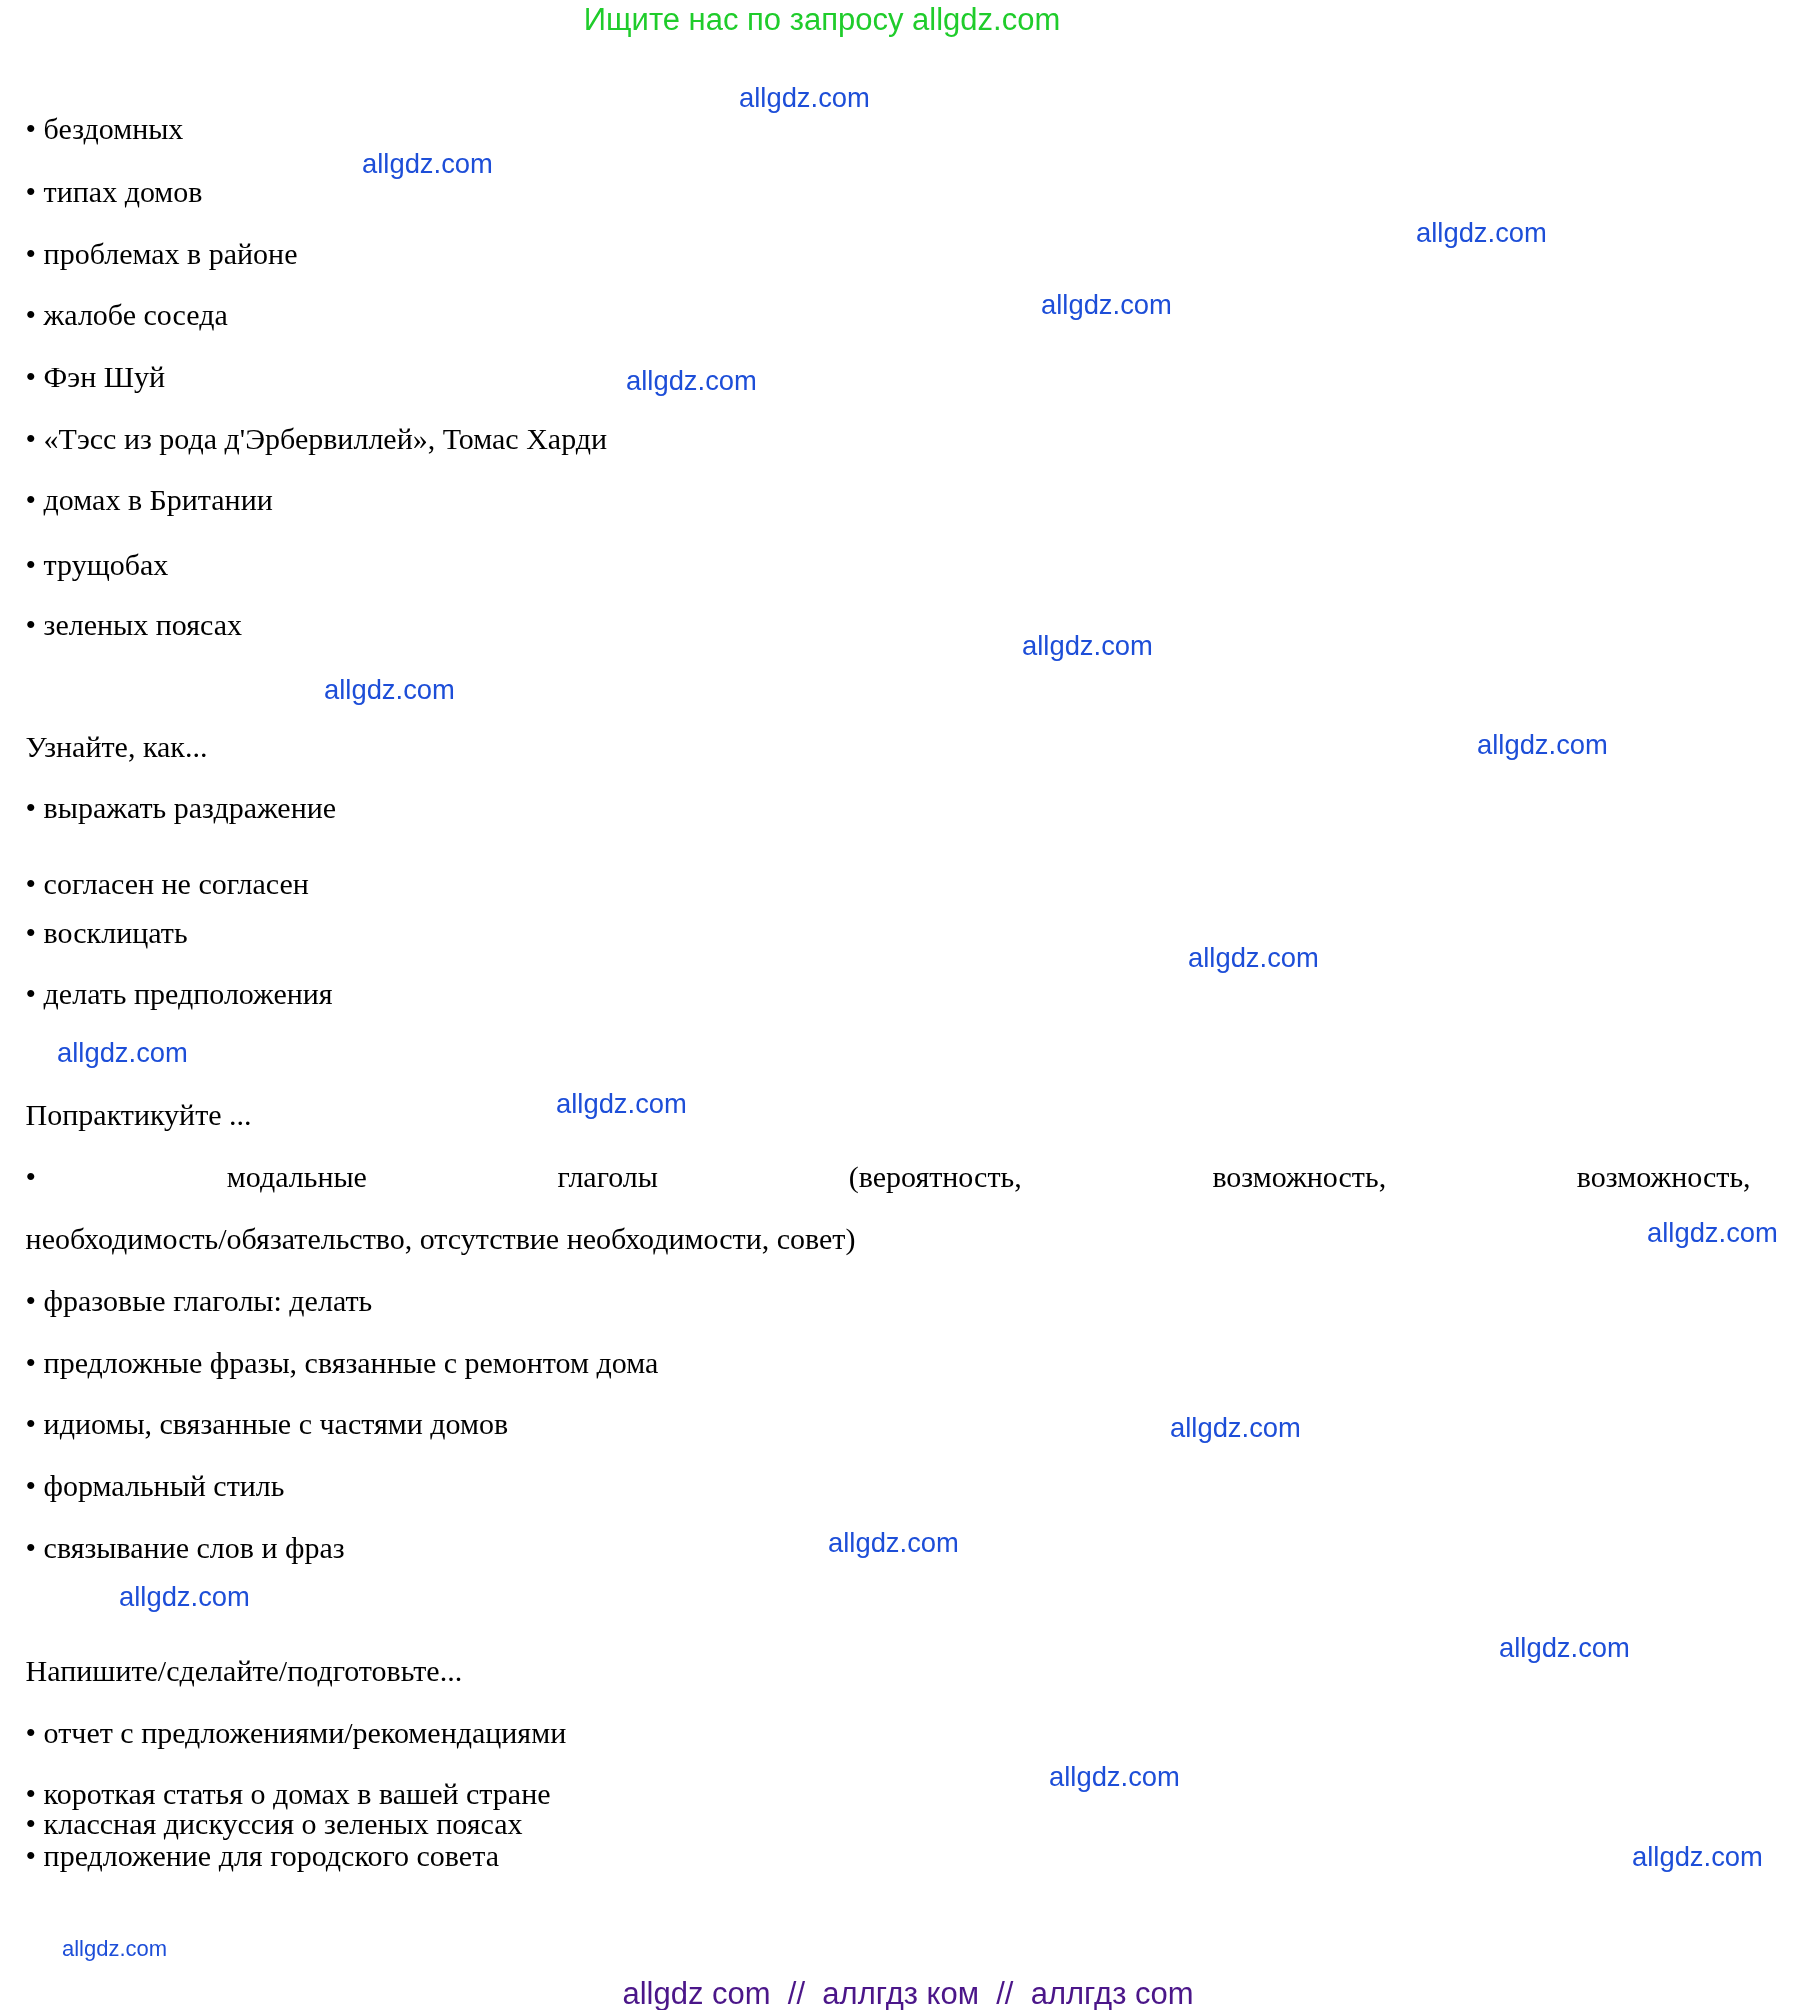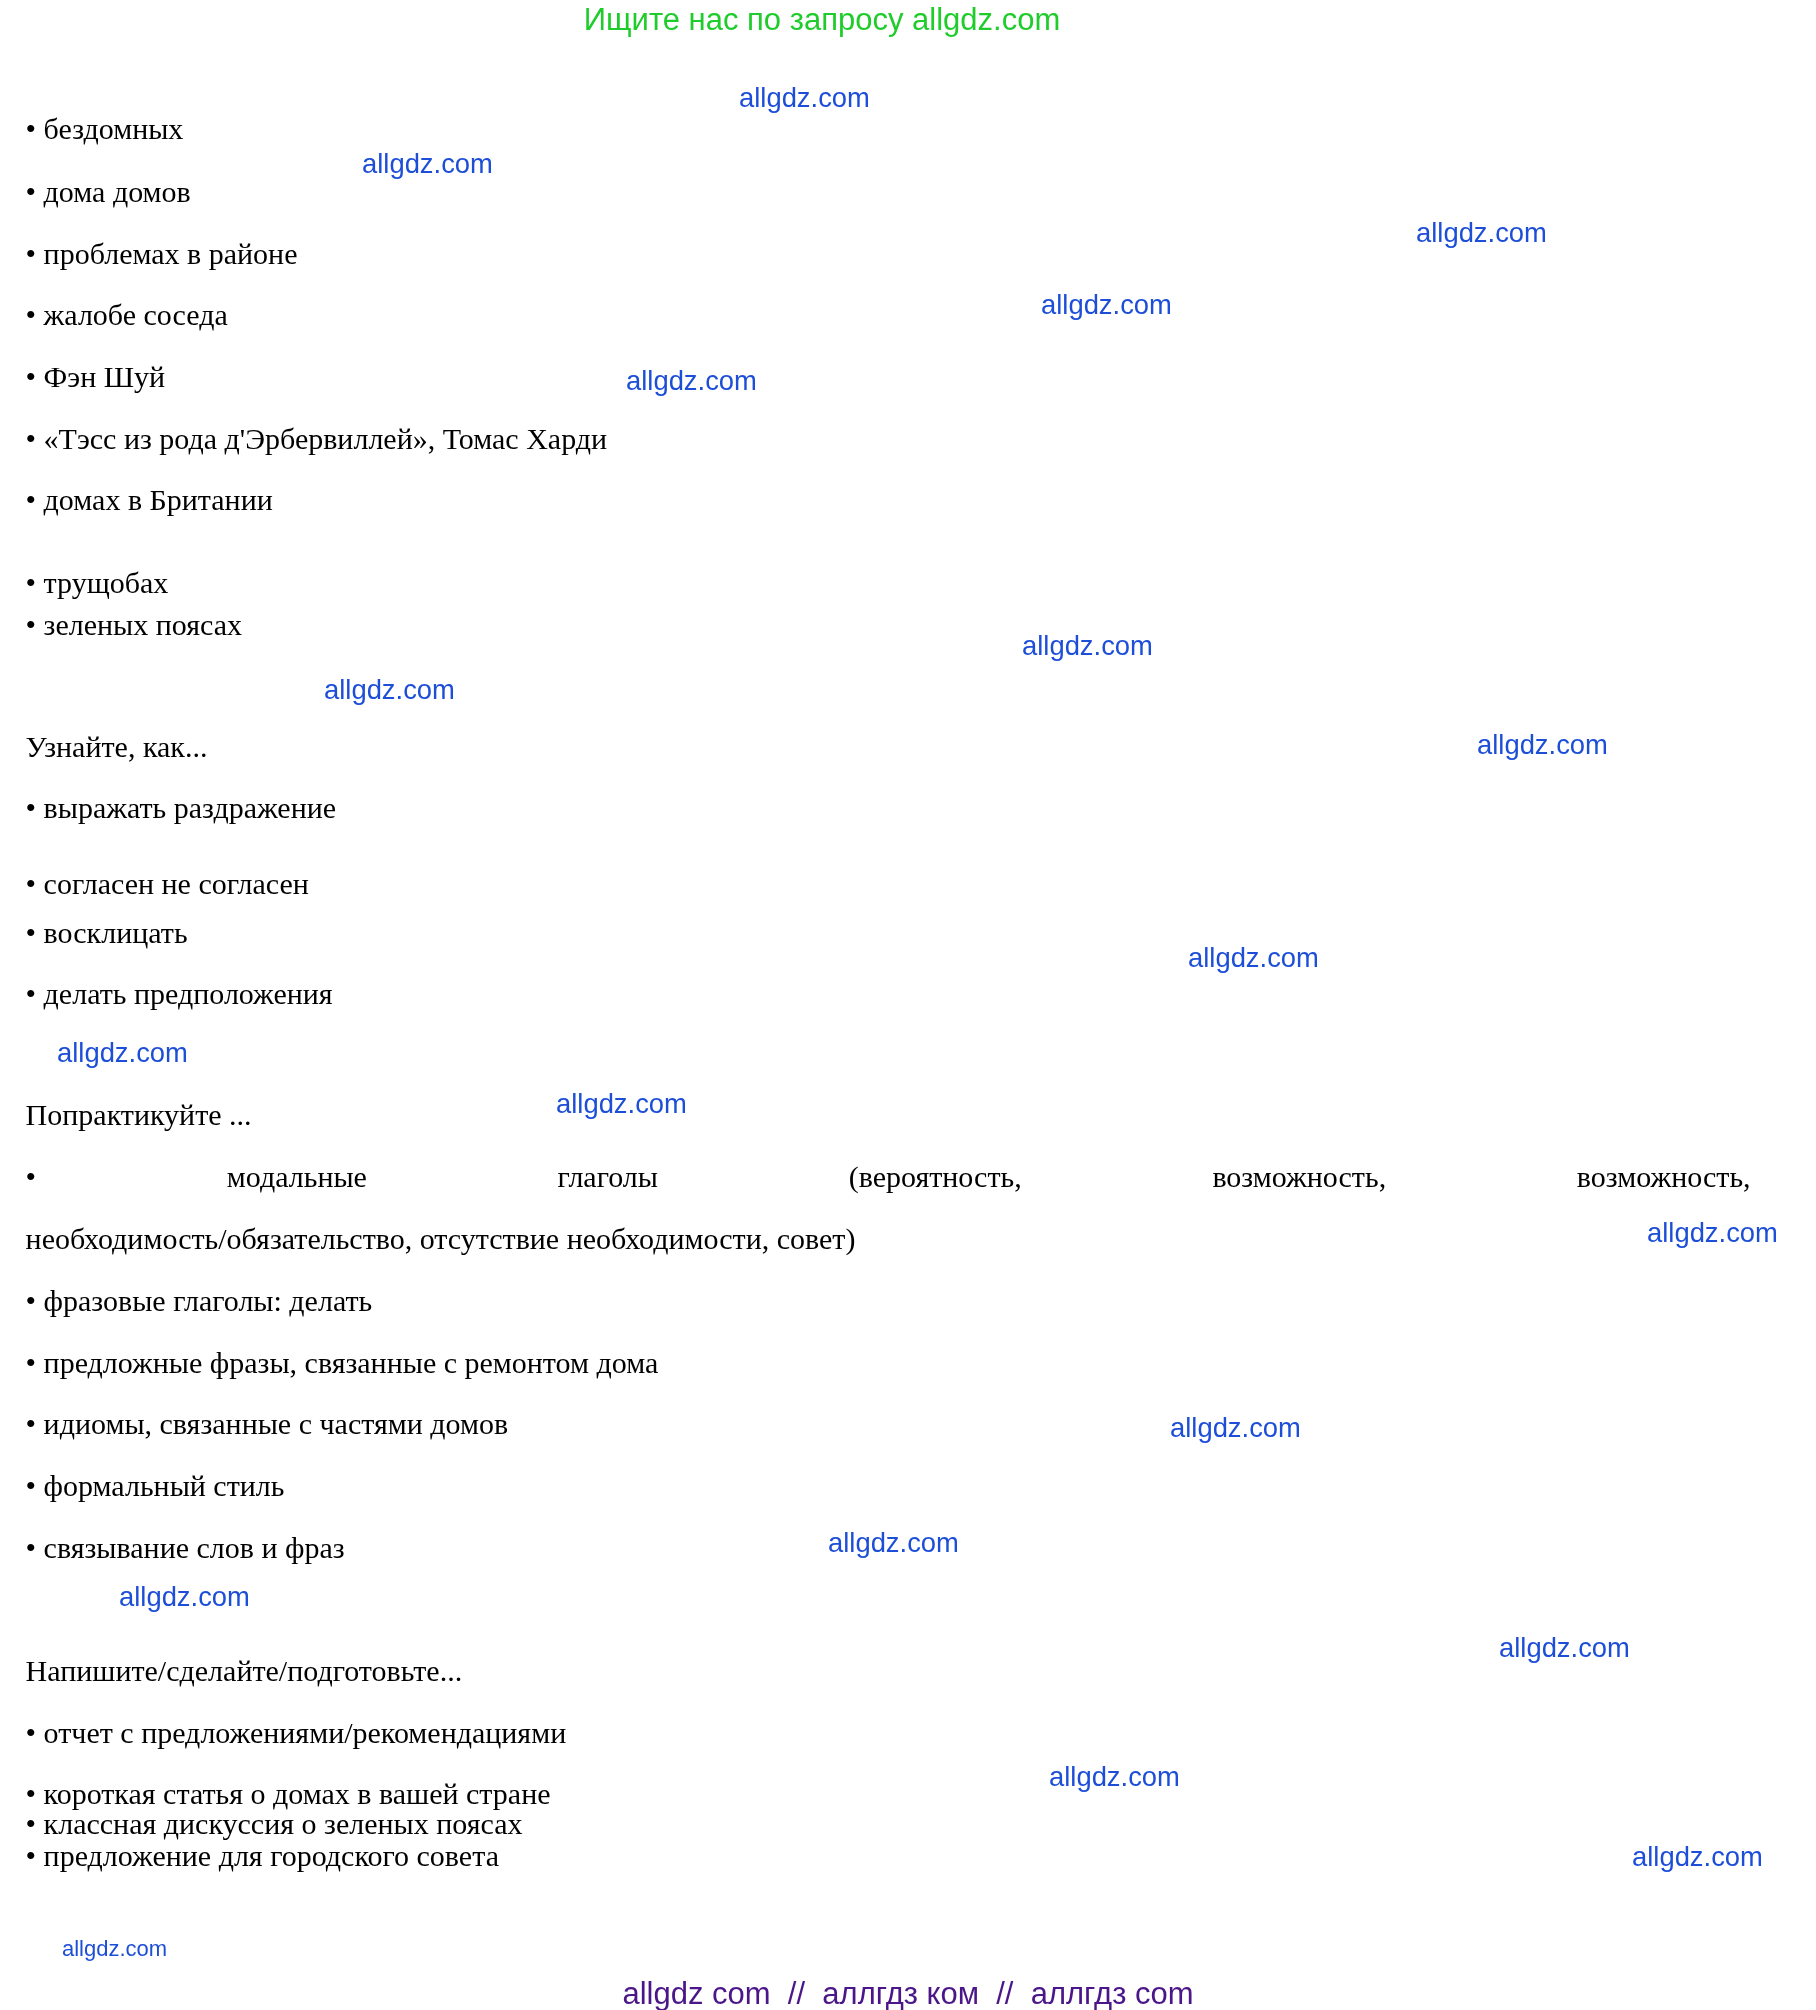"• дома домов" div.line { text: дома -> типах }
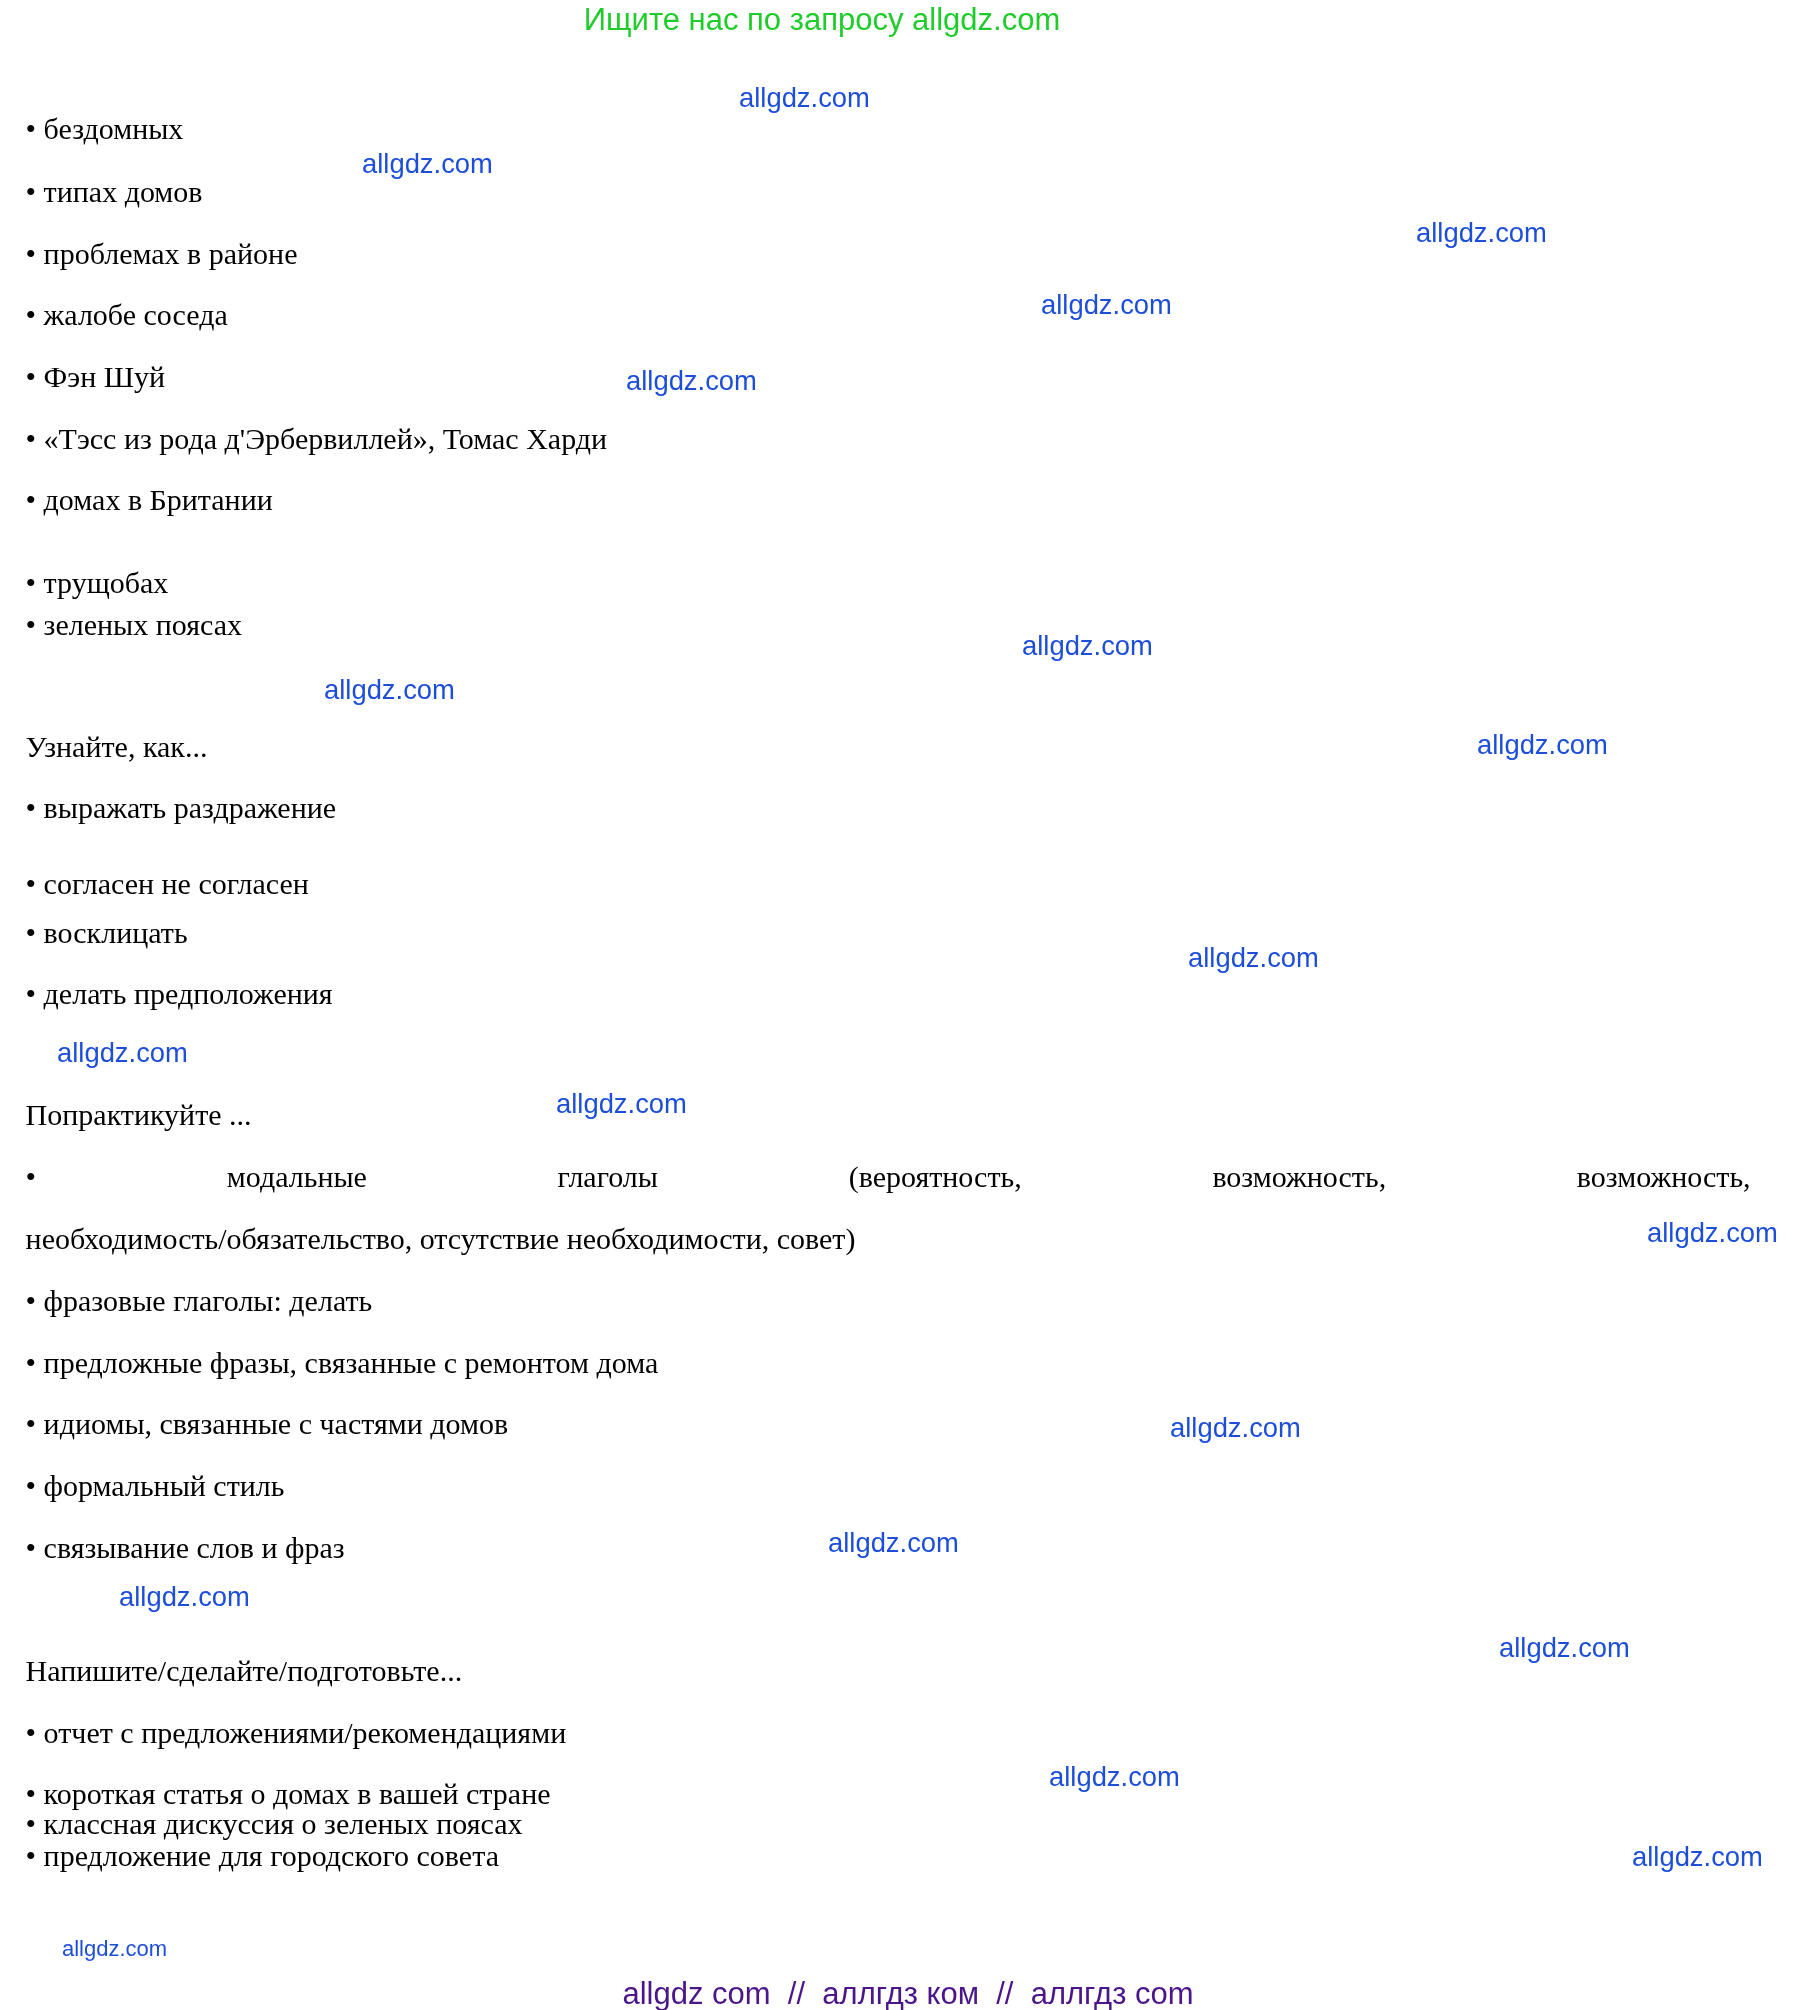"• трущобах" div.line { top: 555px -> 537px }
